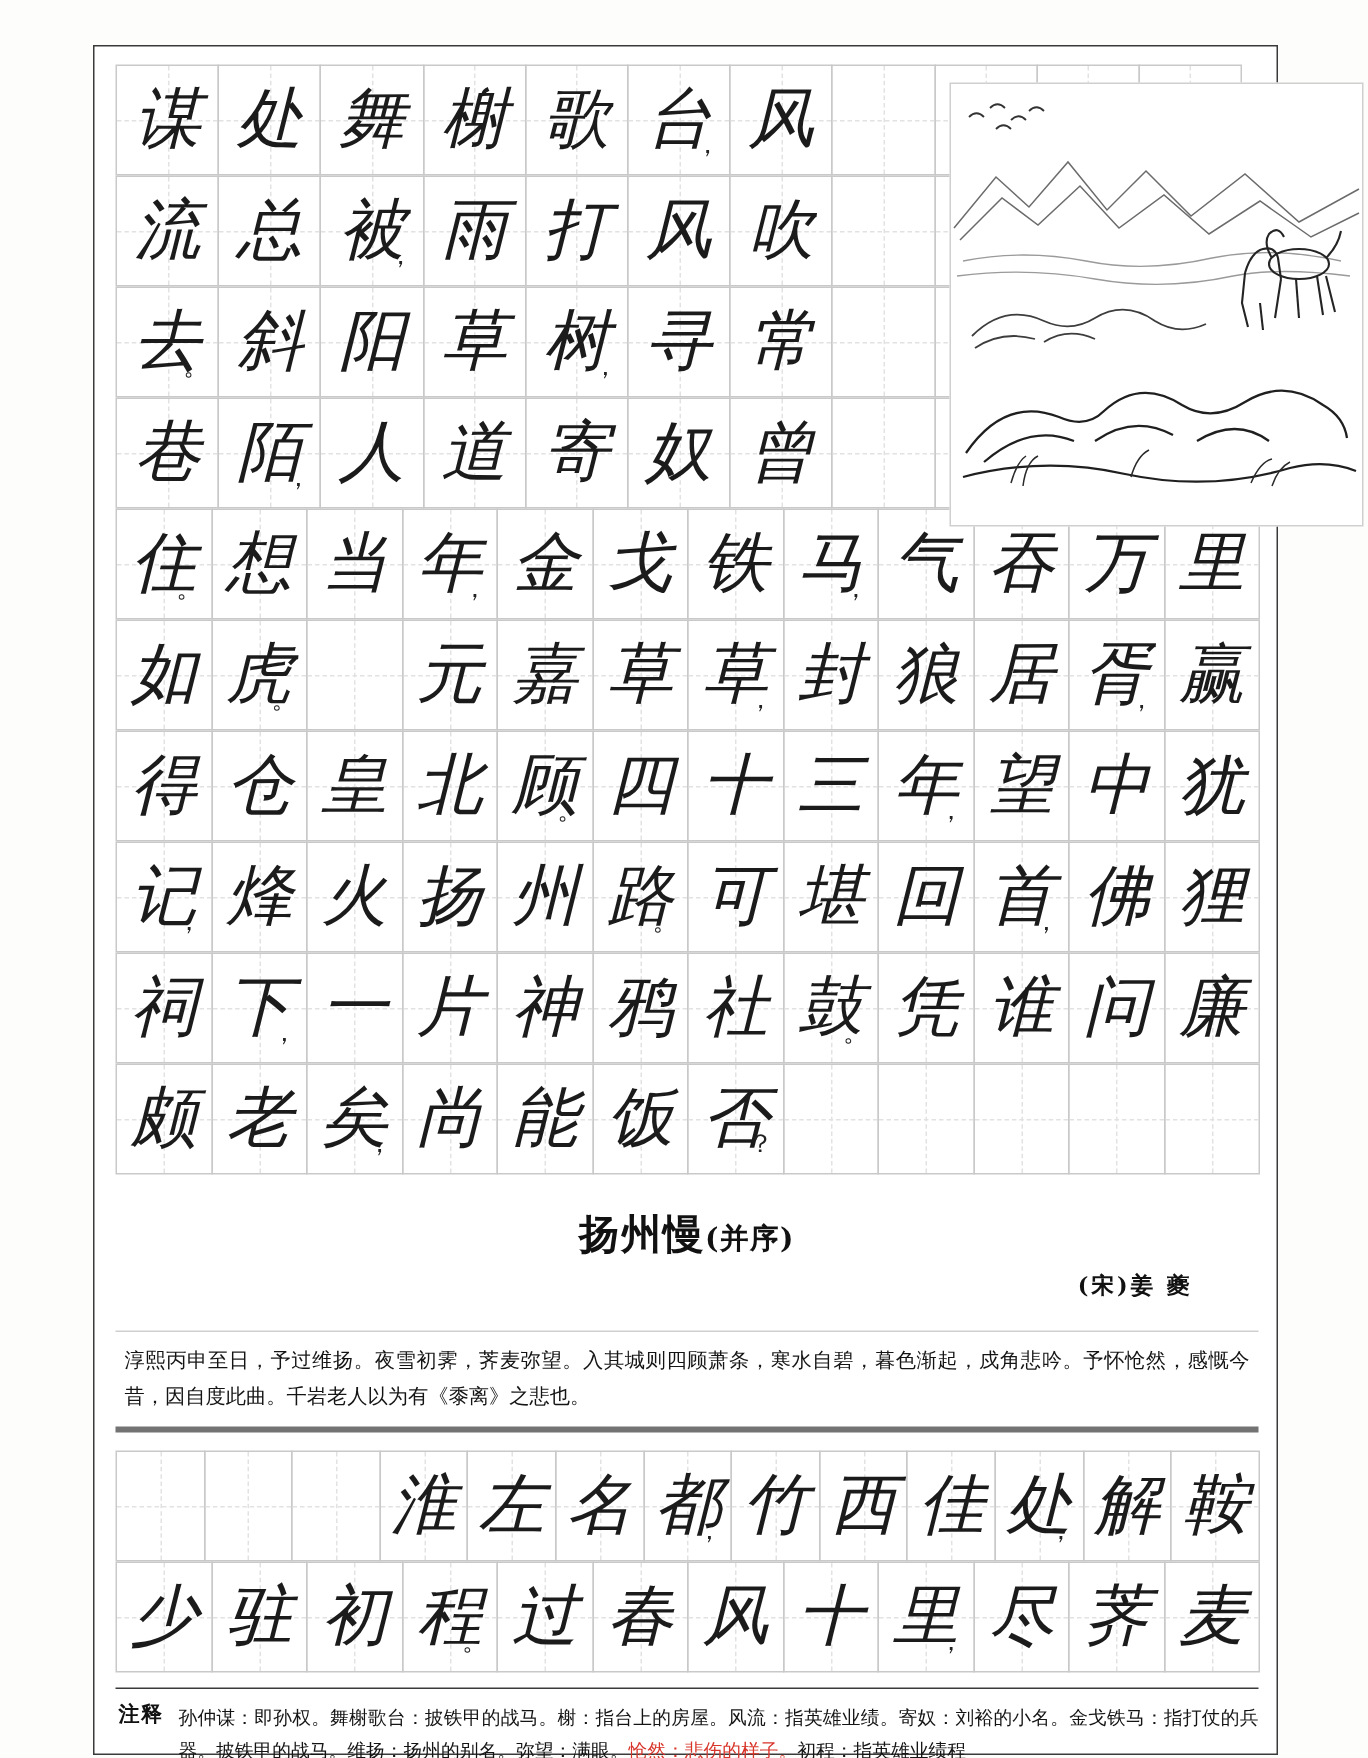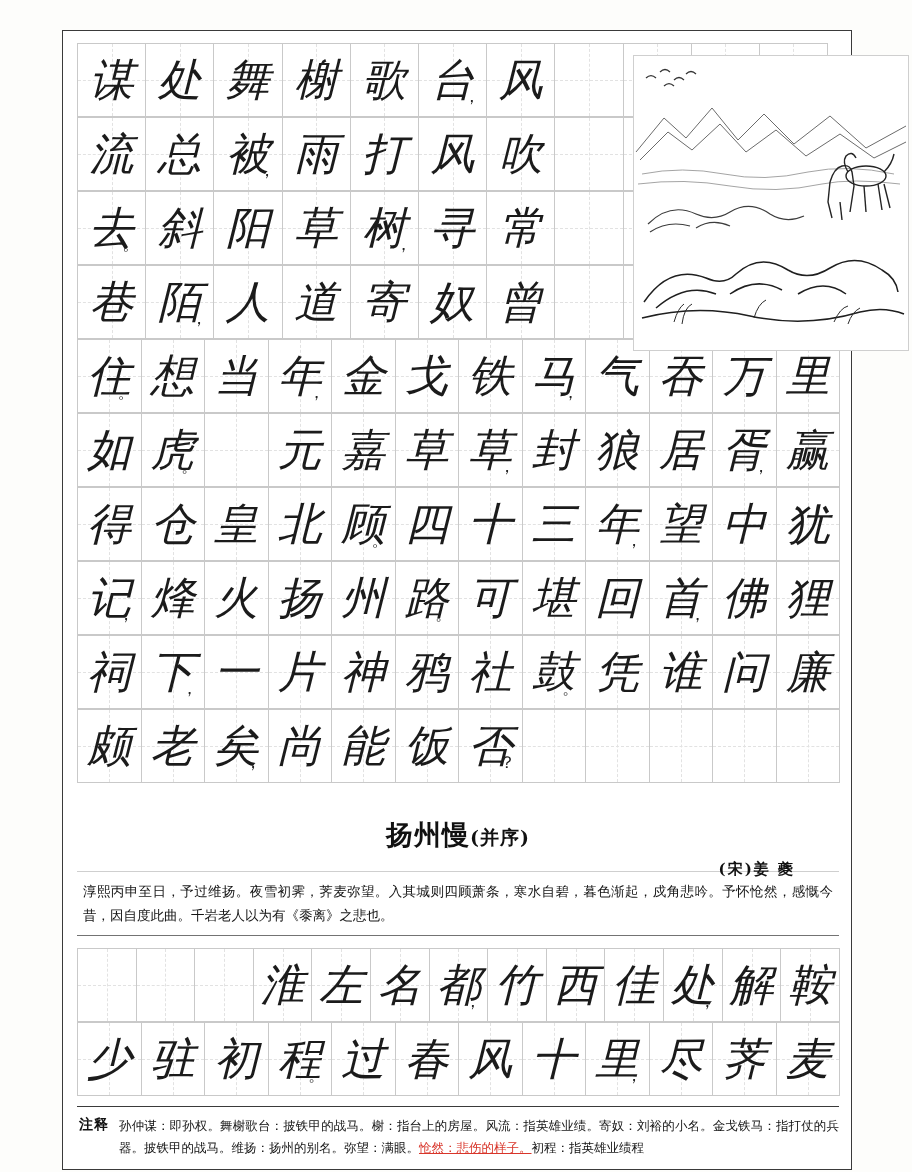"扬州慢(并序)" .title-block { margin-top: 28px -> 16px }
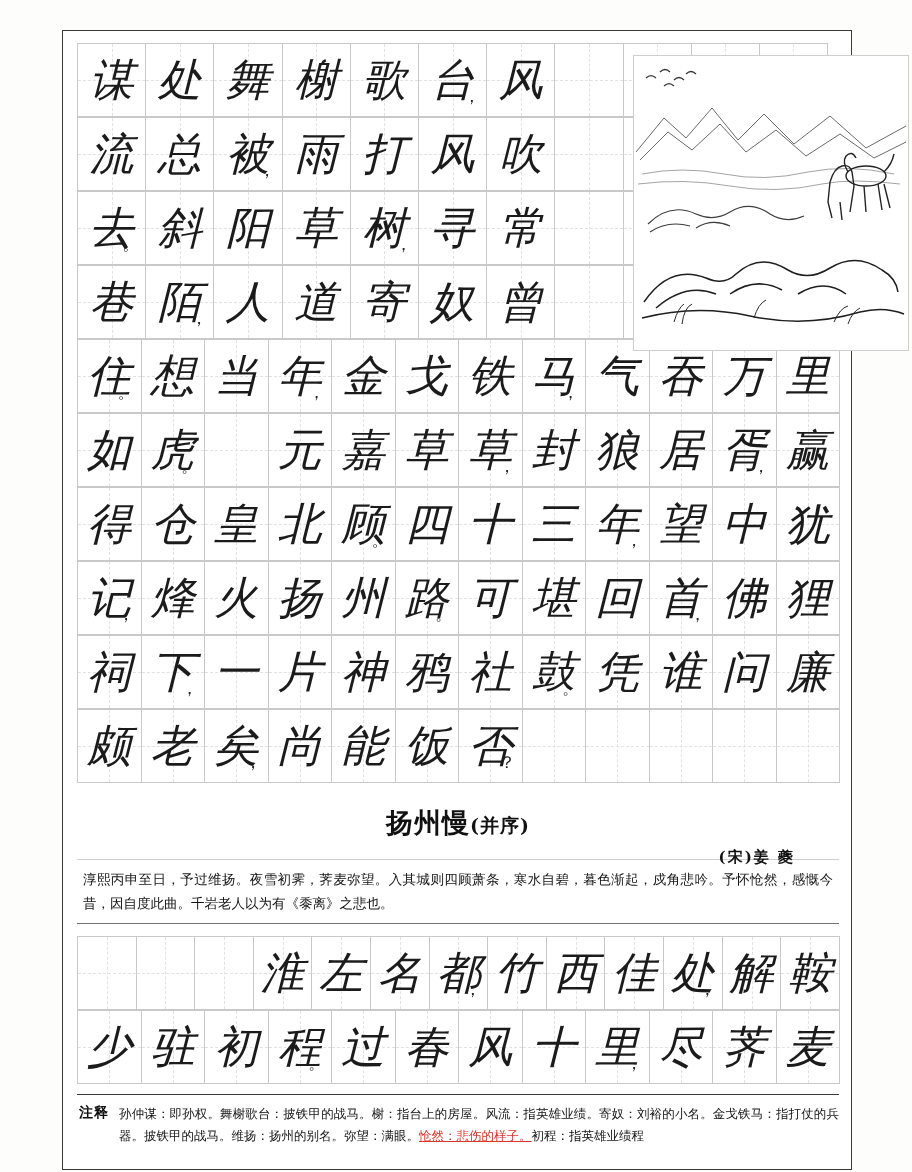"淳熙丙申至日，予过维扬。夜雪初霁，荠麦弥望。入其城则四顾萧条，寒水自碧，暮色渐起" .preface { border-bottom: 1px solid #737373 -> 4px solid #737373; margin-top: 0 -> 28px }
